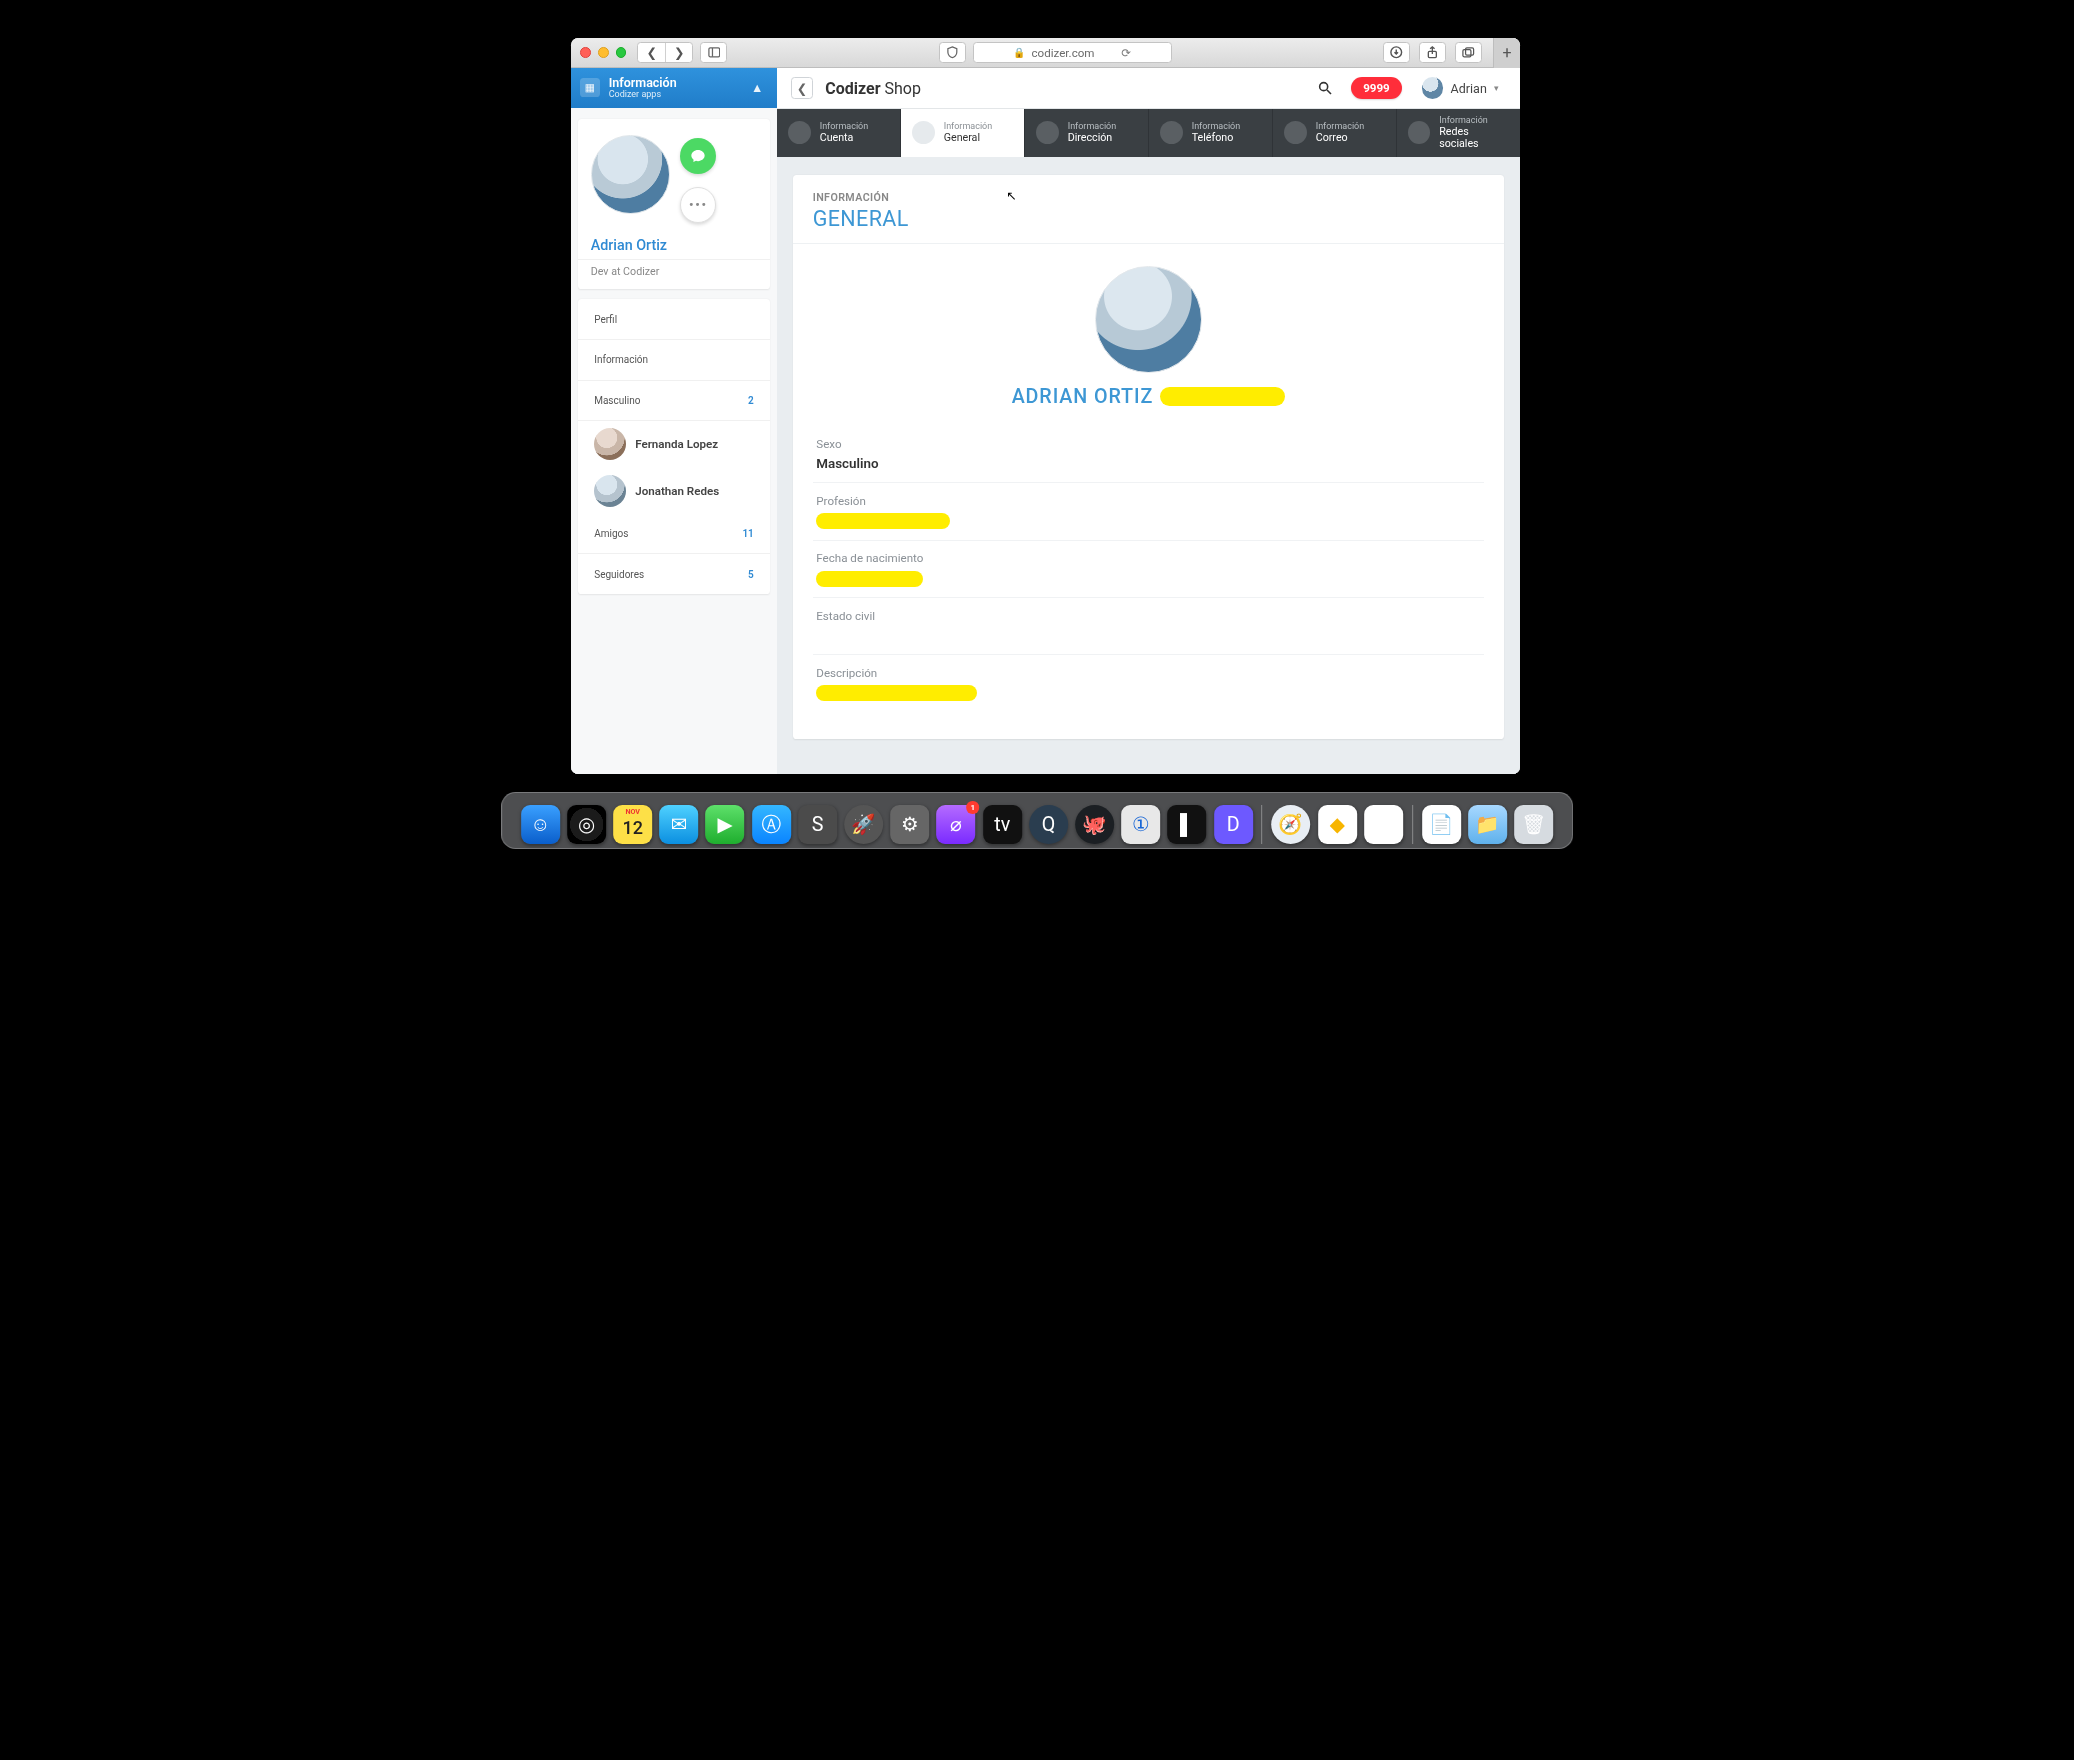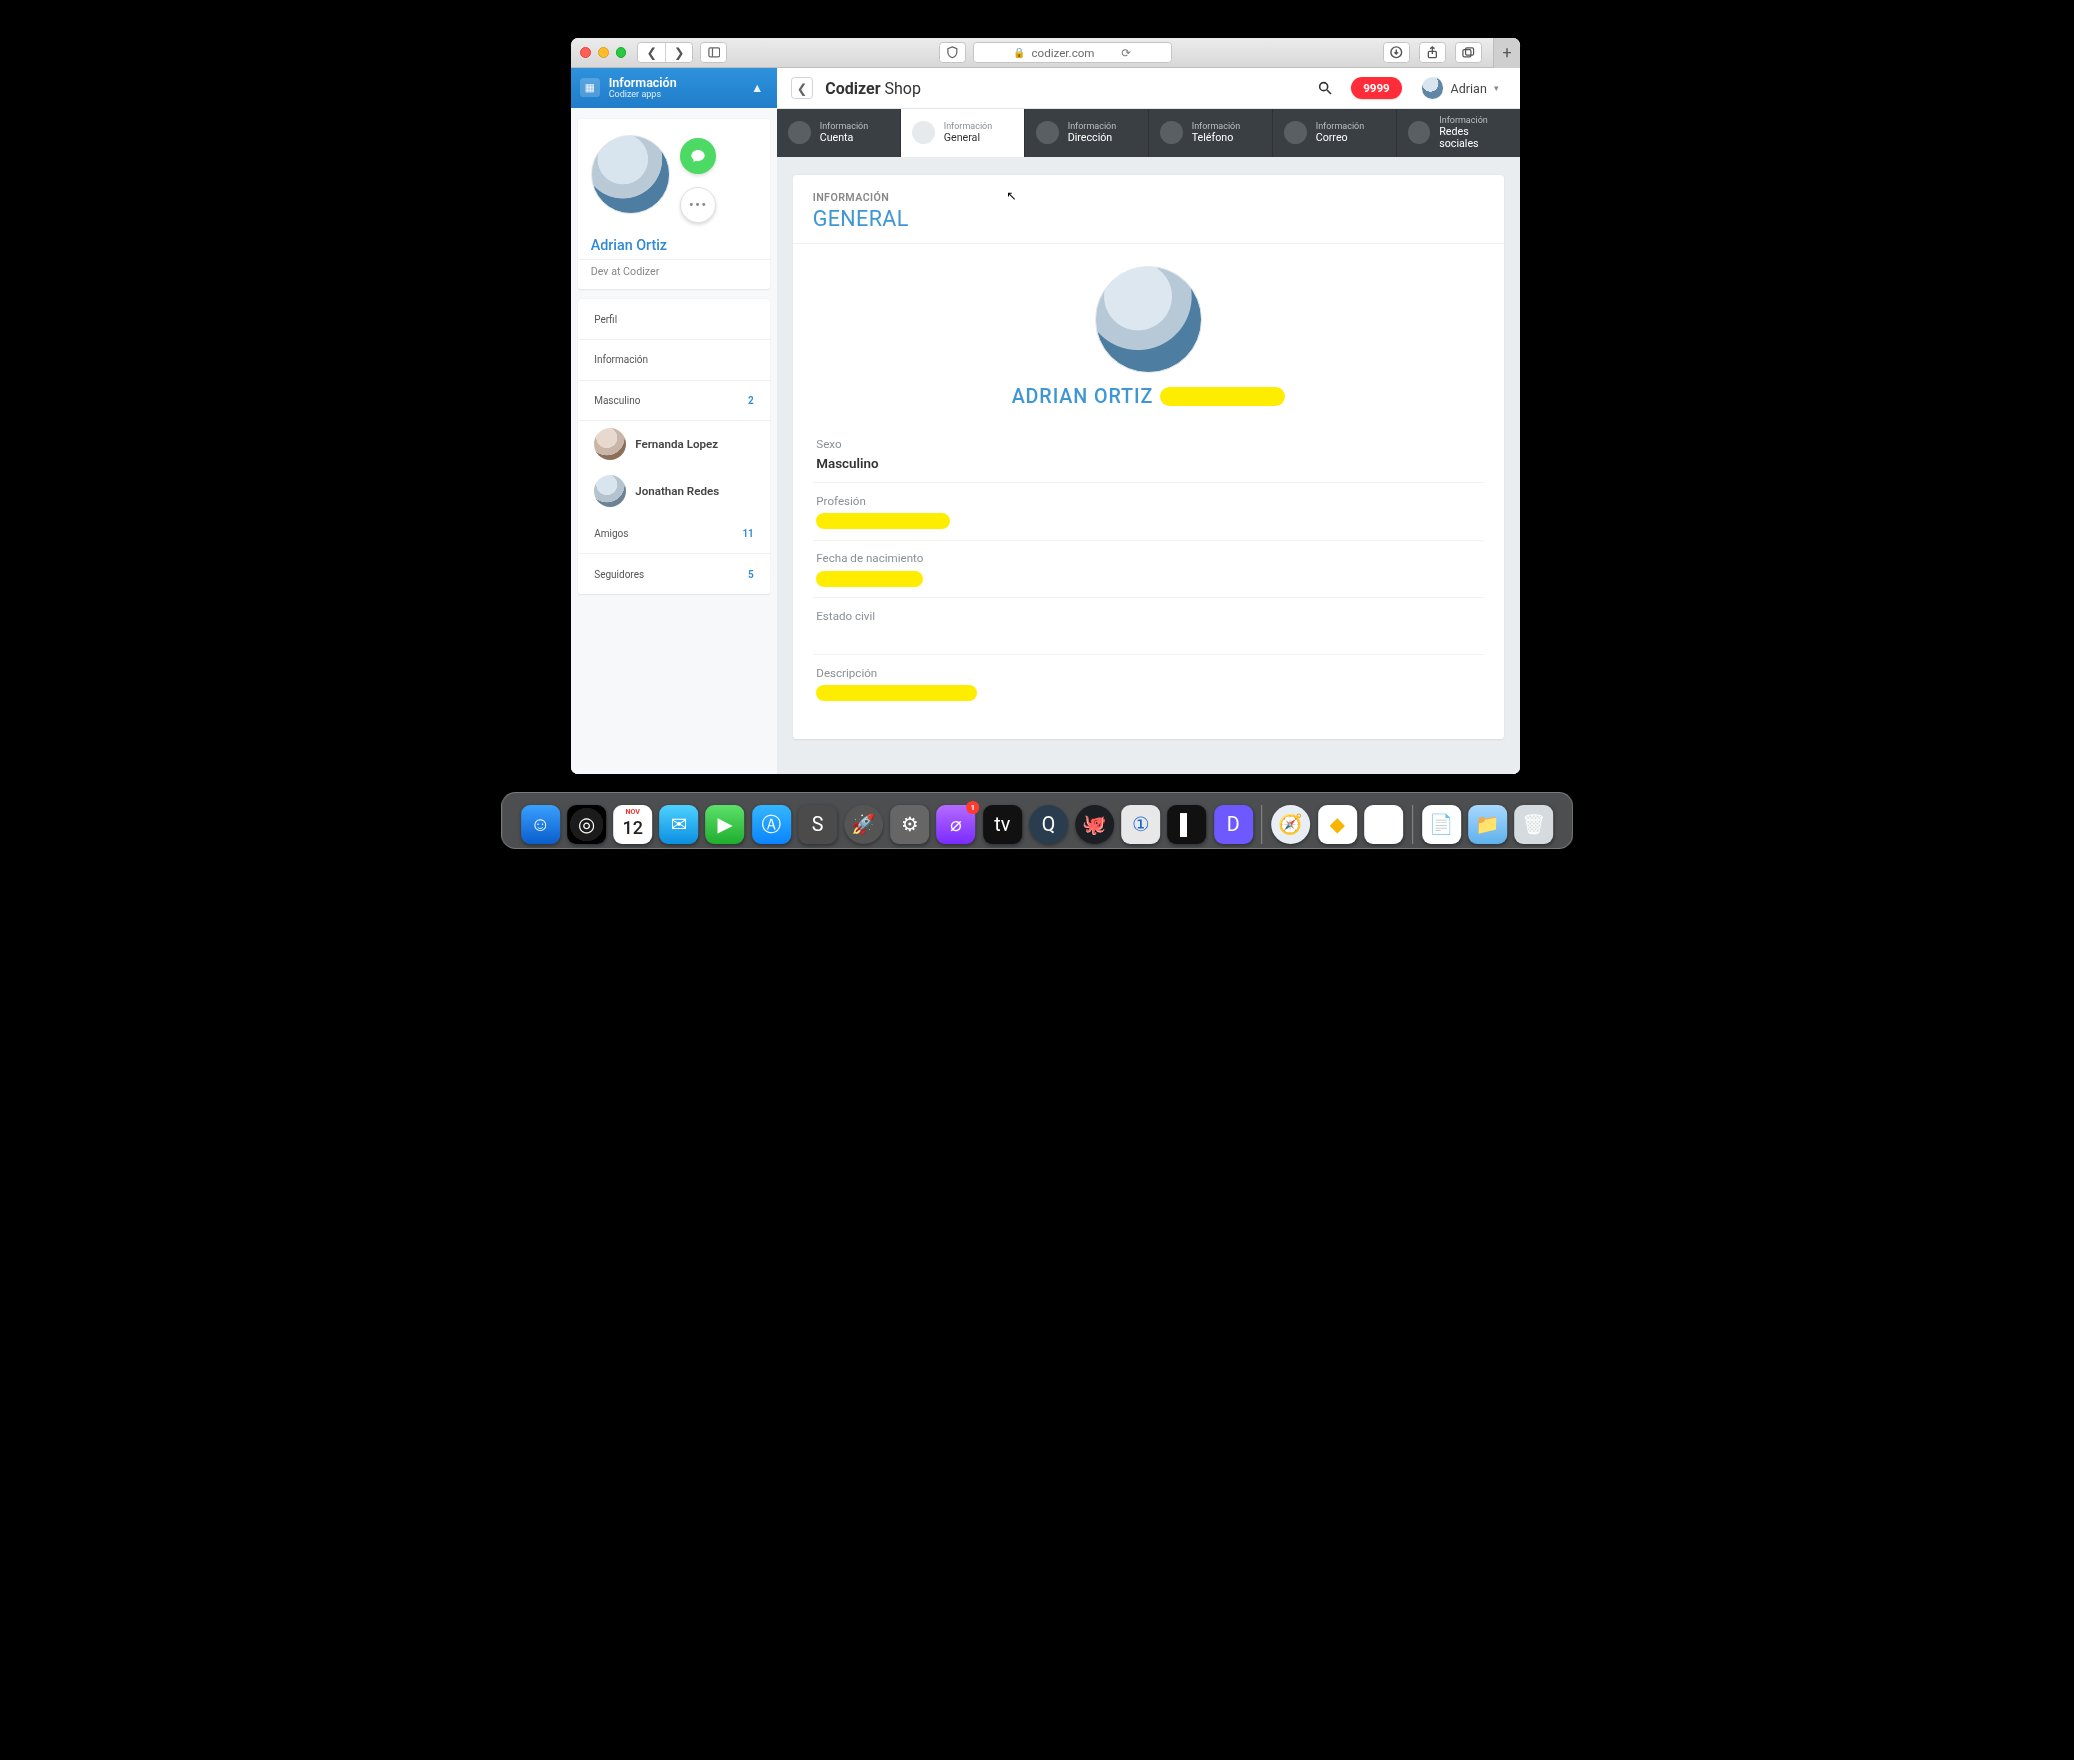"NOV" .di-cal { background: #ffffff -> #fde047 }
